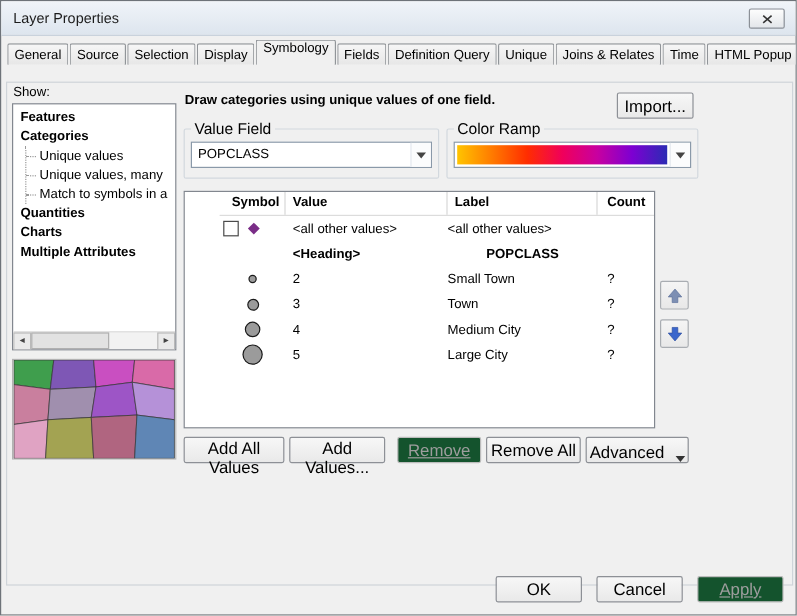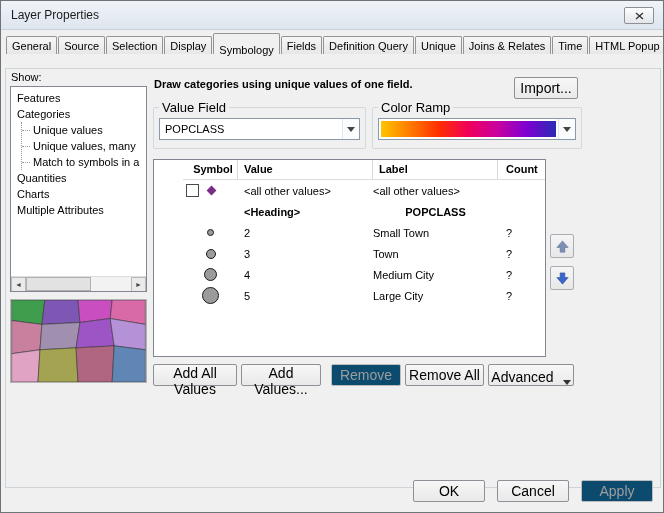"Symbology" .tab.active { padding-top: 10px -> 0 }
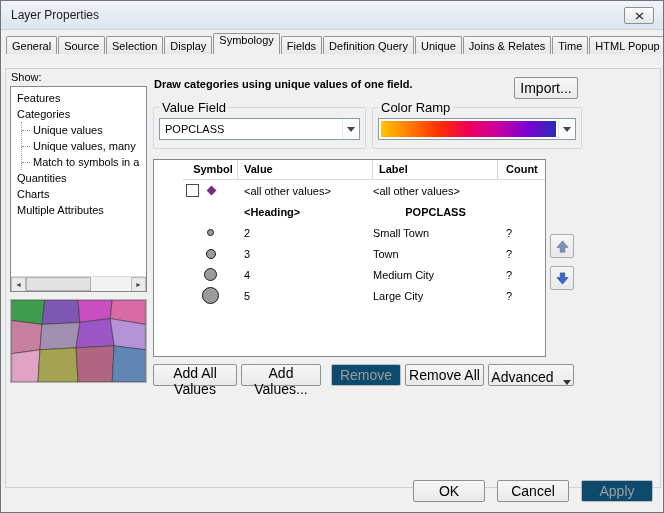"Features" .titem.bold { font-weight: normal -> bold }
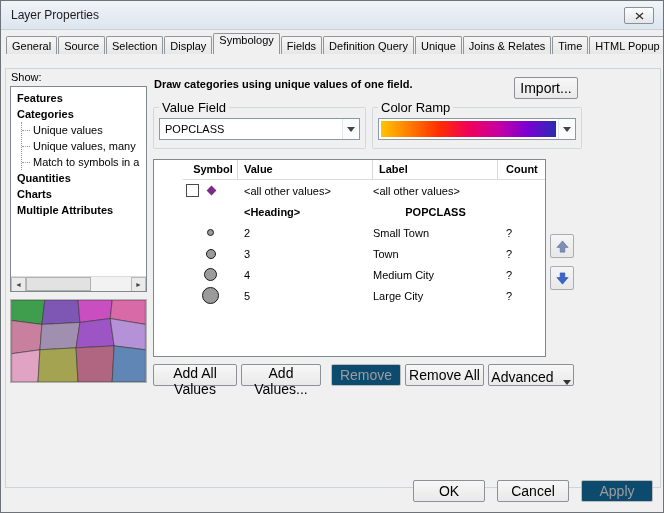"Remove" .btn.disabled { background: #0c4a6e -> #14532d; text-decoration: none -> underline }
